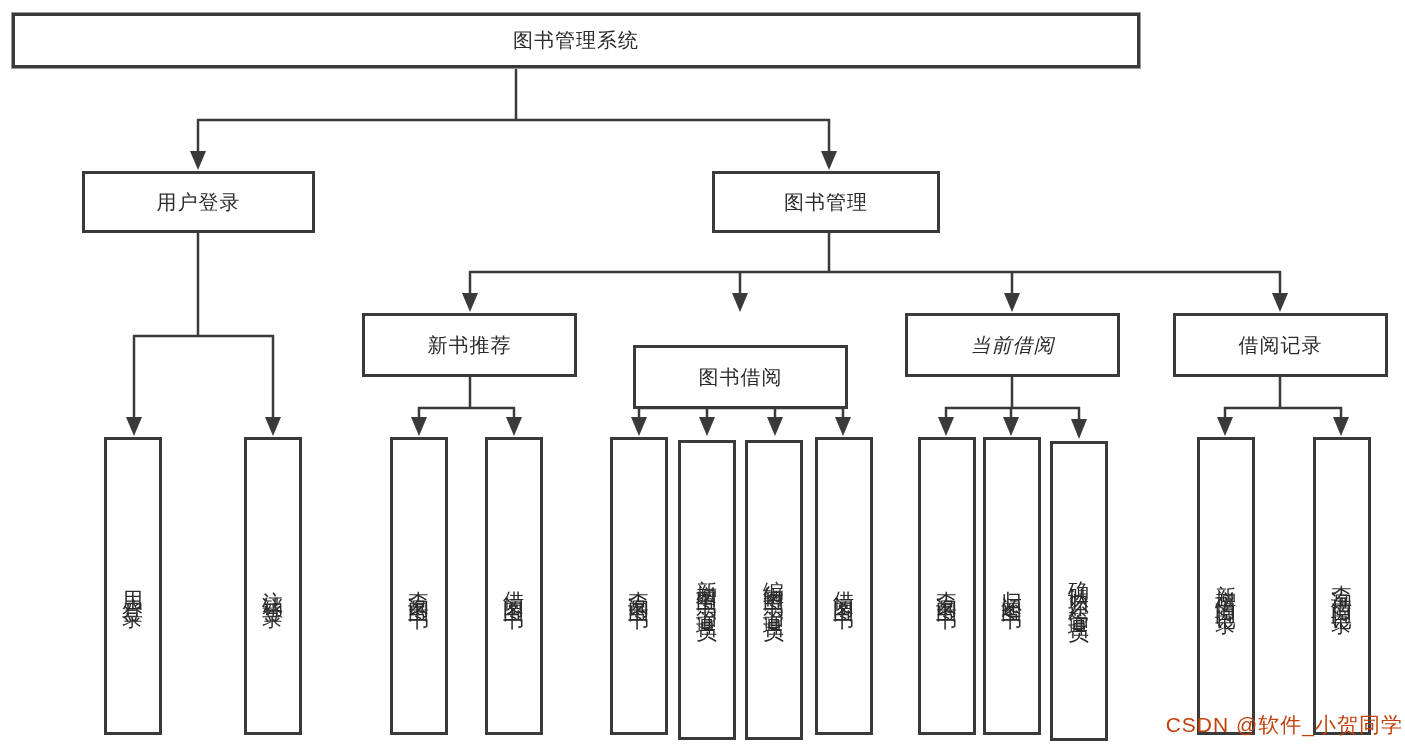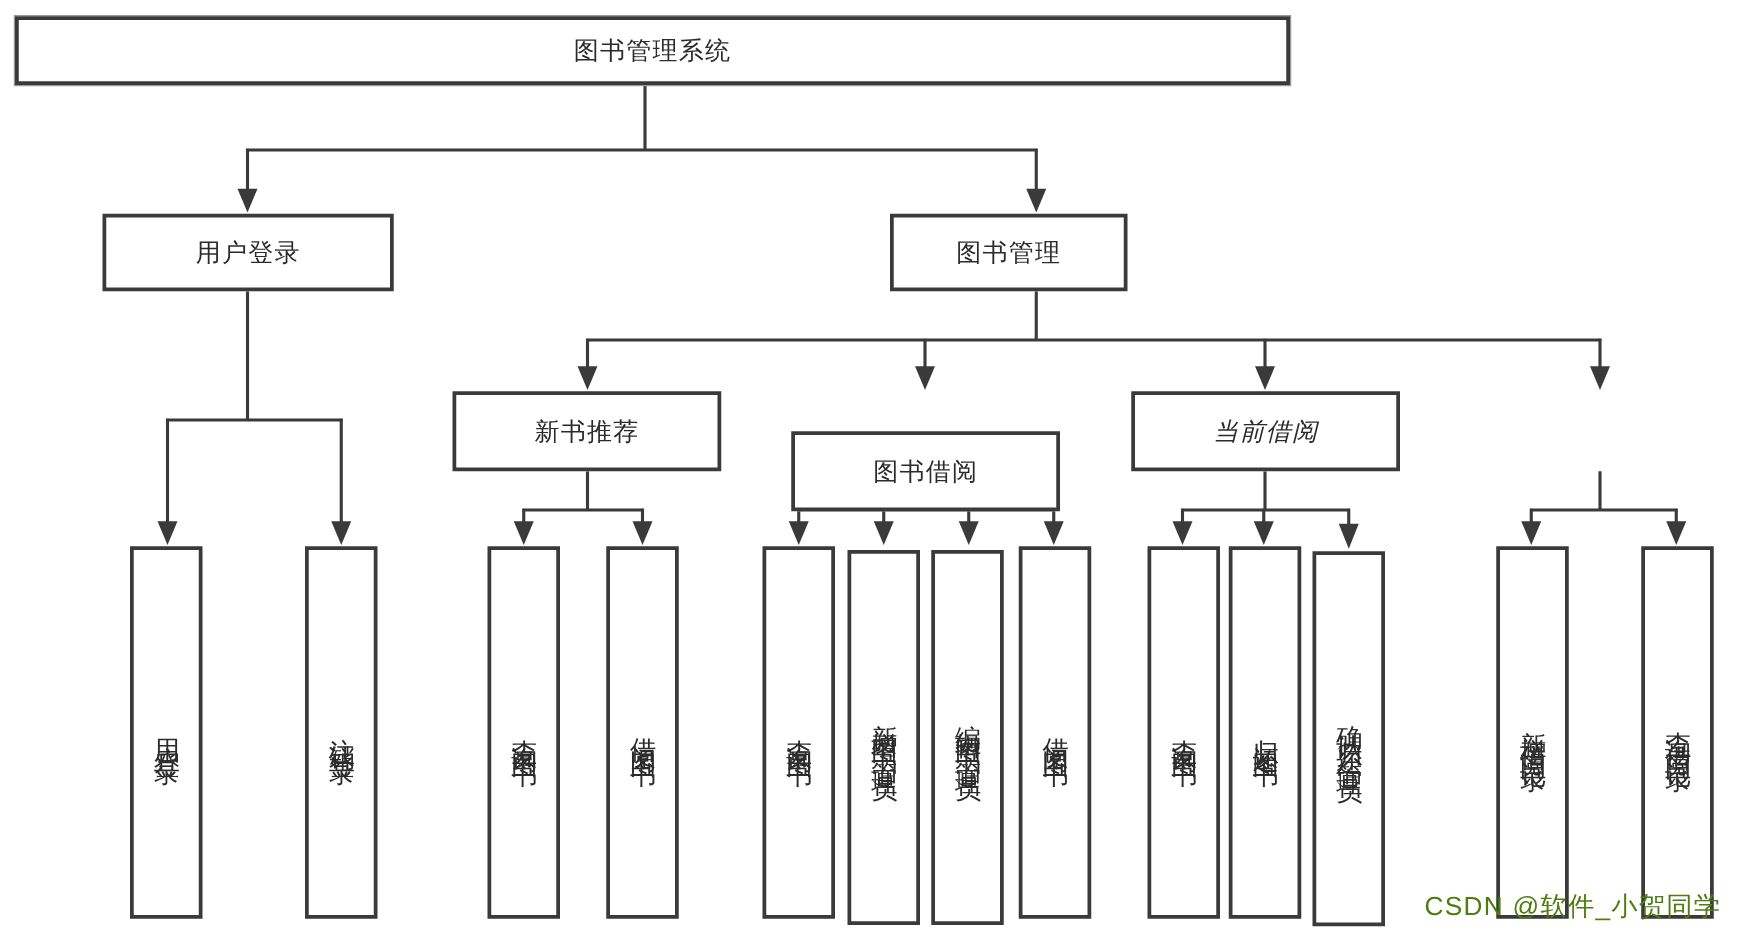"图书管理系统" .root { width: 1020px -> 1128px }
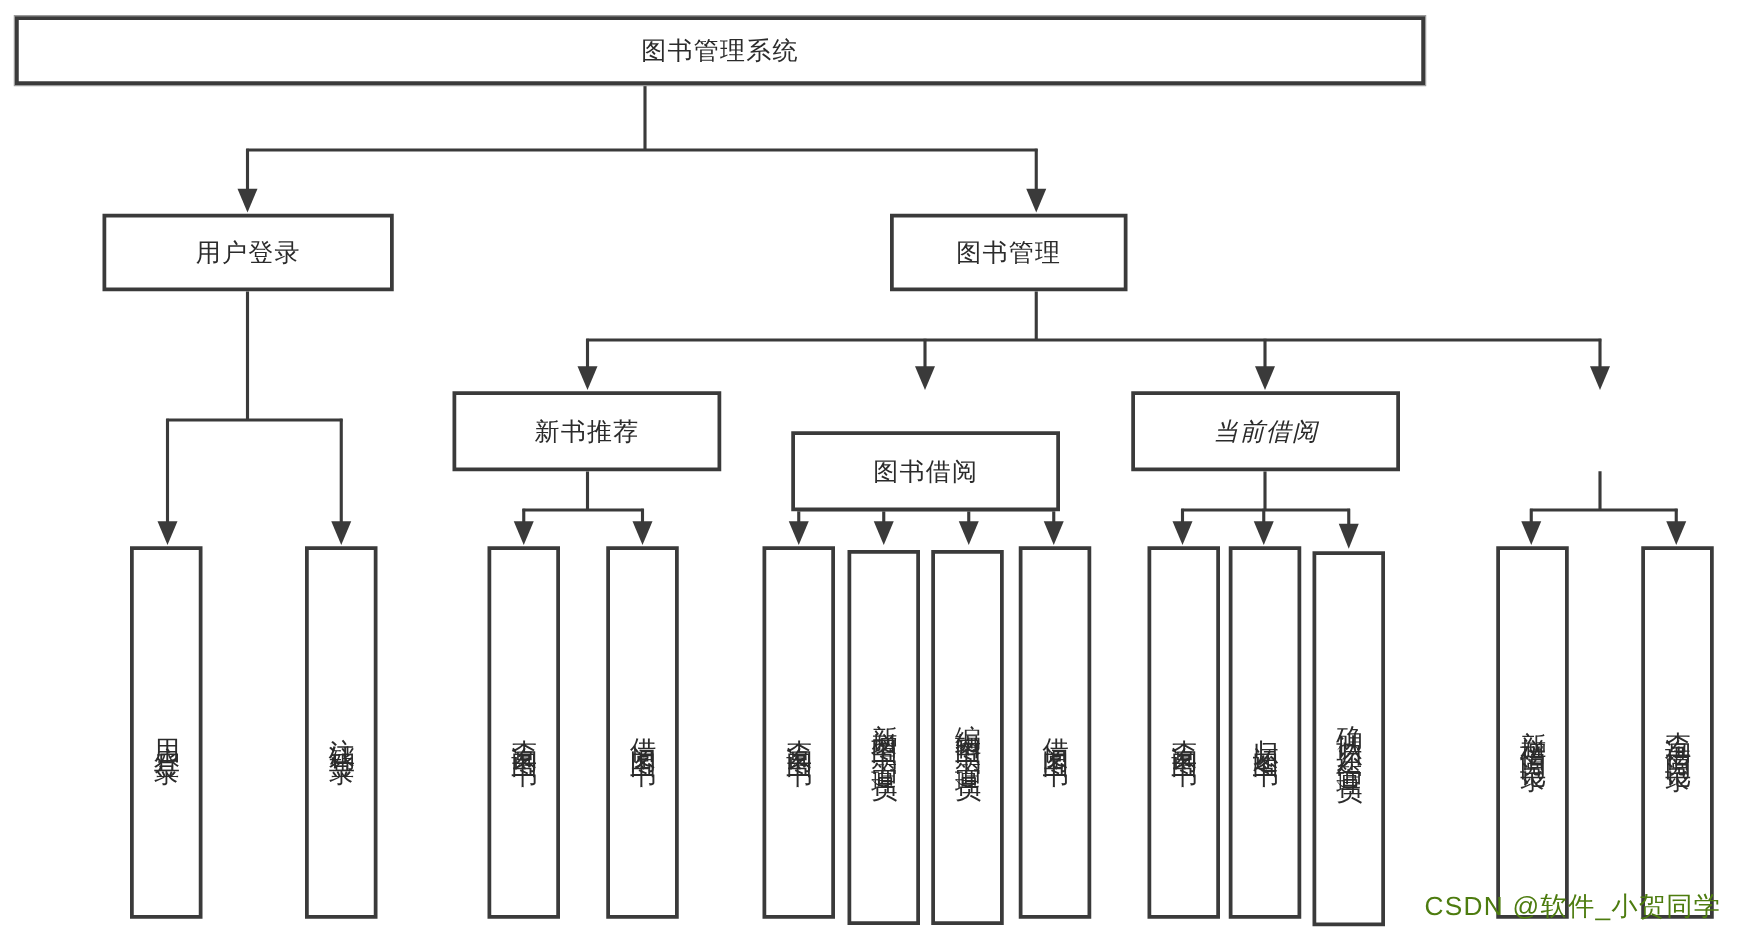"图书管理" div.node { width: 190px -> 228px }
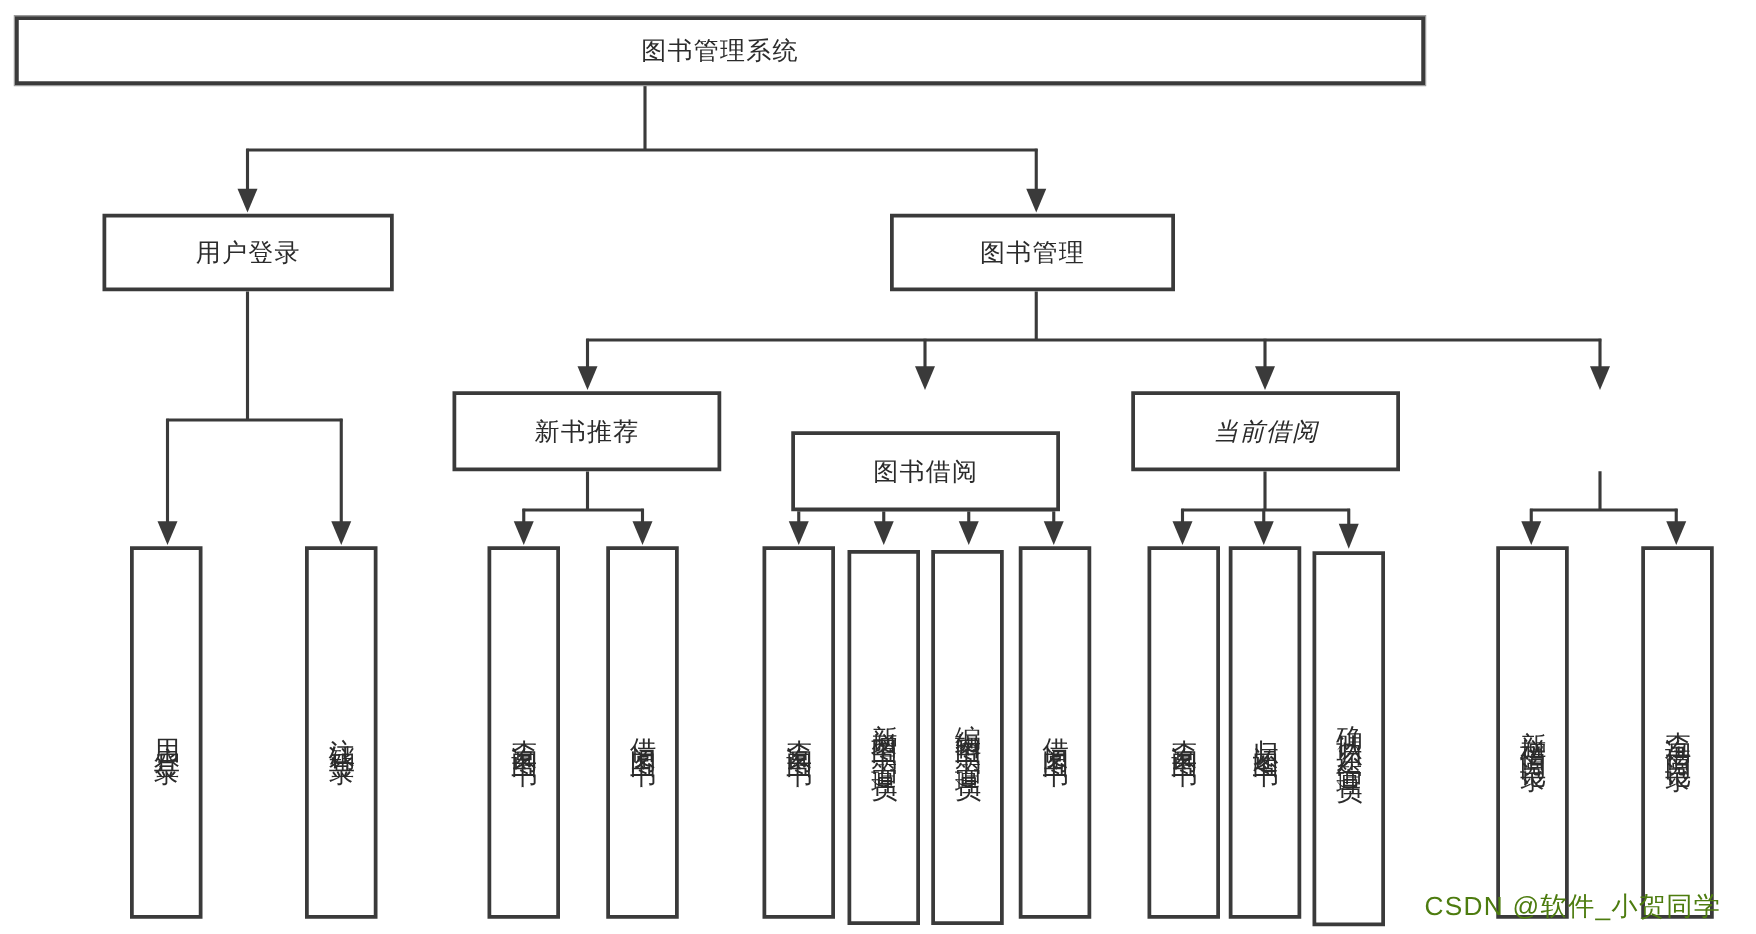"借阅记录" div.node { html: none -> <div> <span>借阅记录</span> </div> }
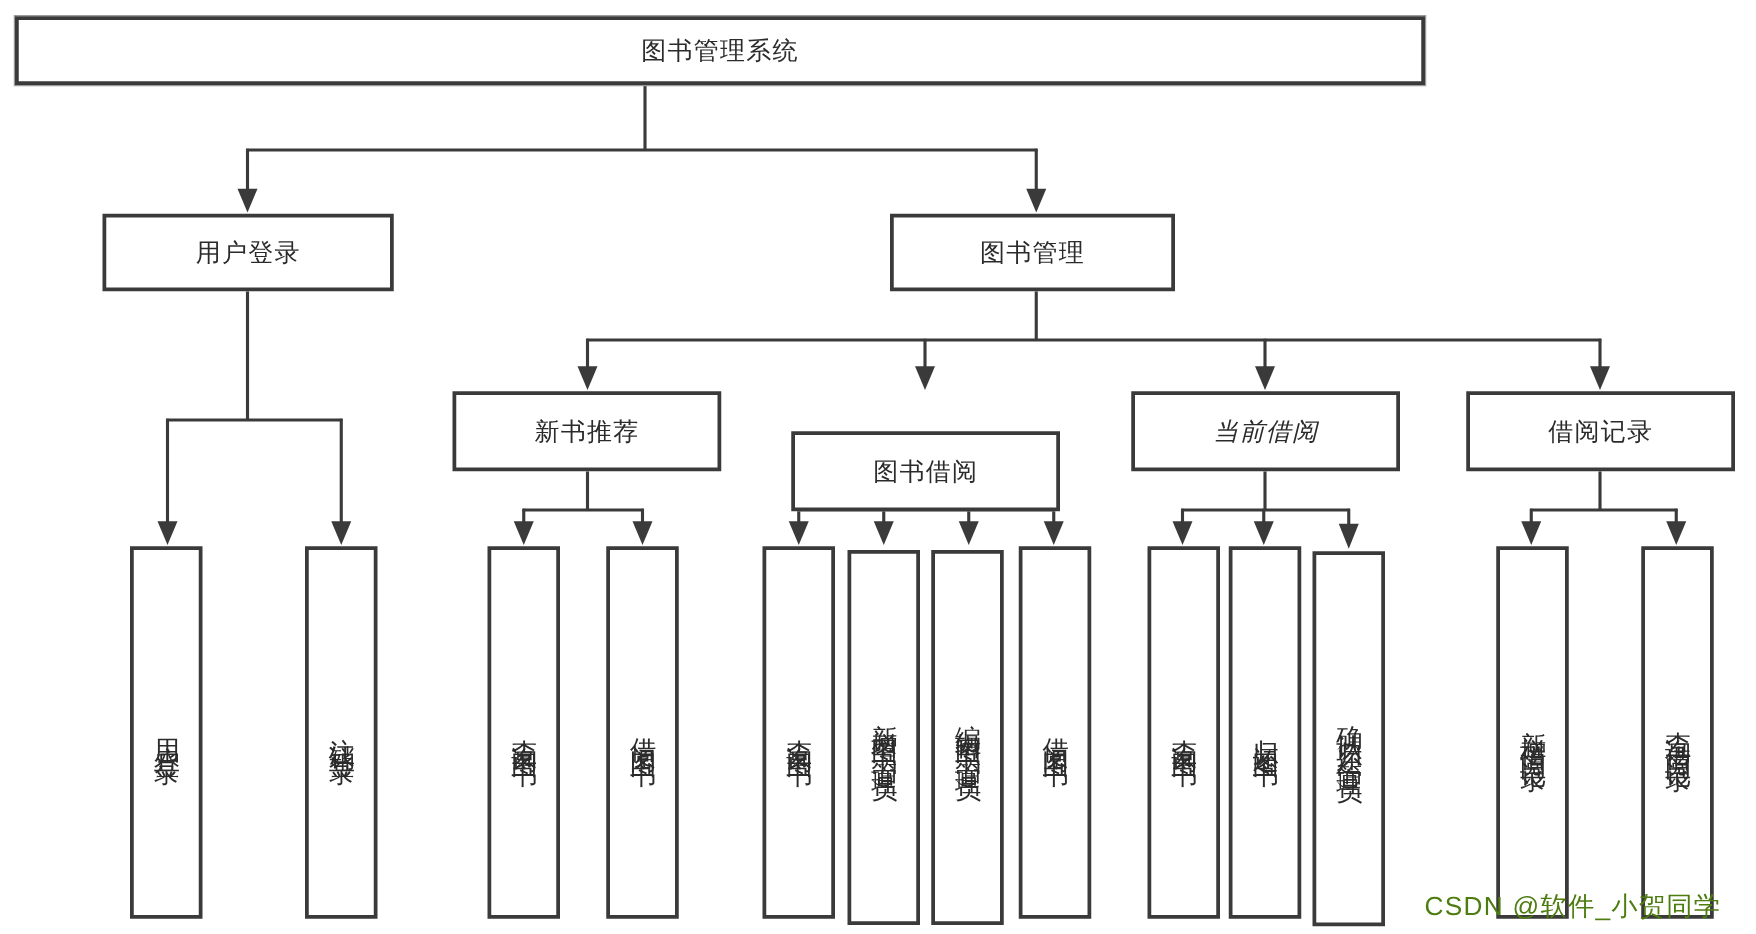"CSDN @软件_小贺同学" .watermark { color: #4d7c0f -> #c2410c; right: 28px -> 2px }
